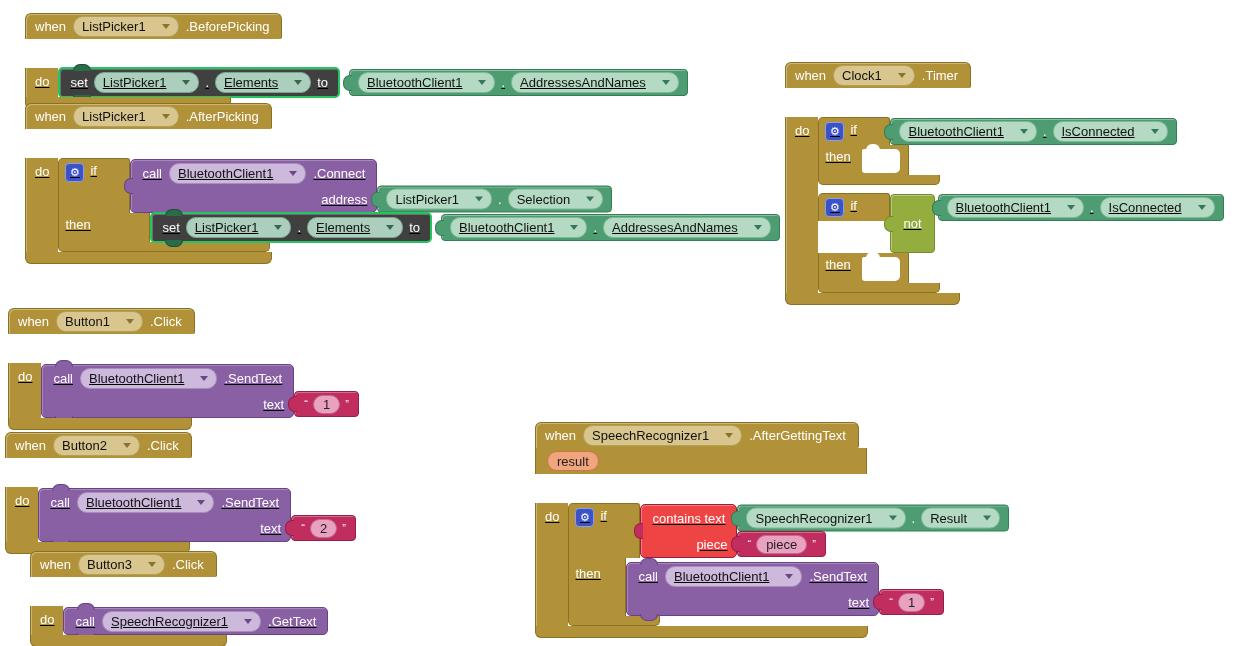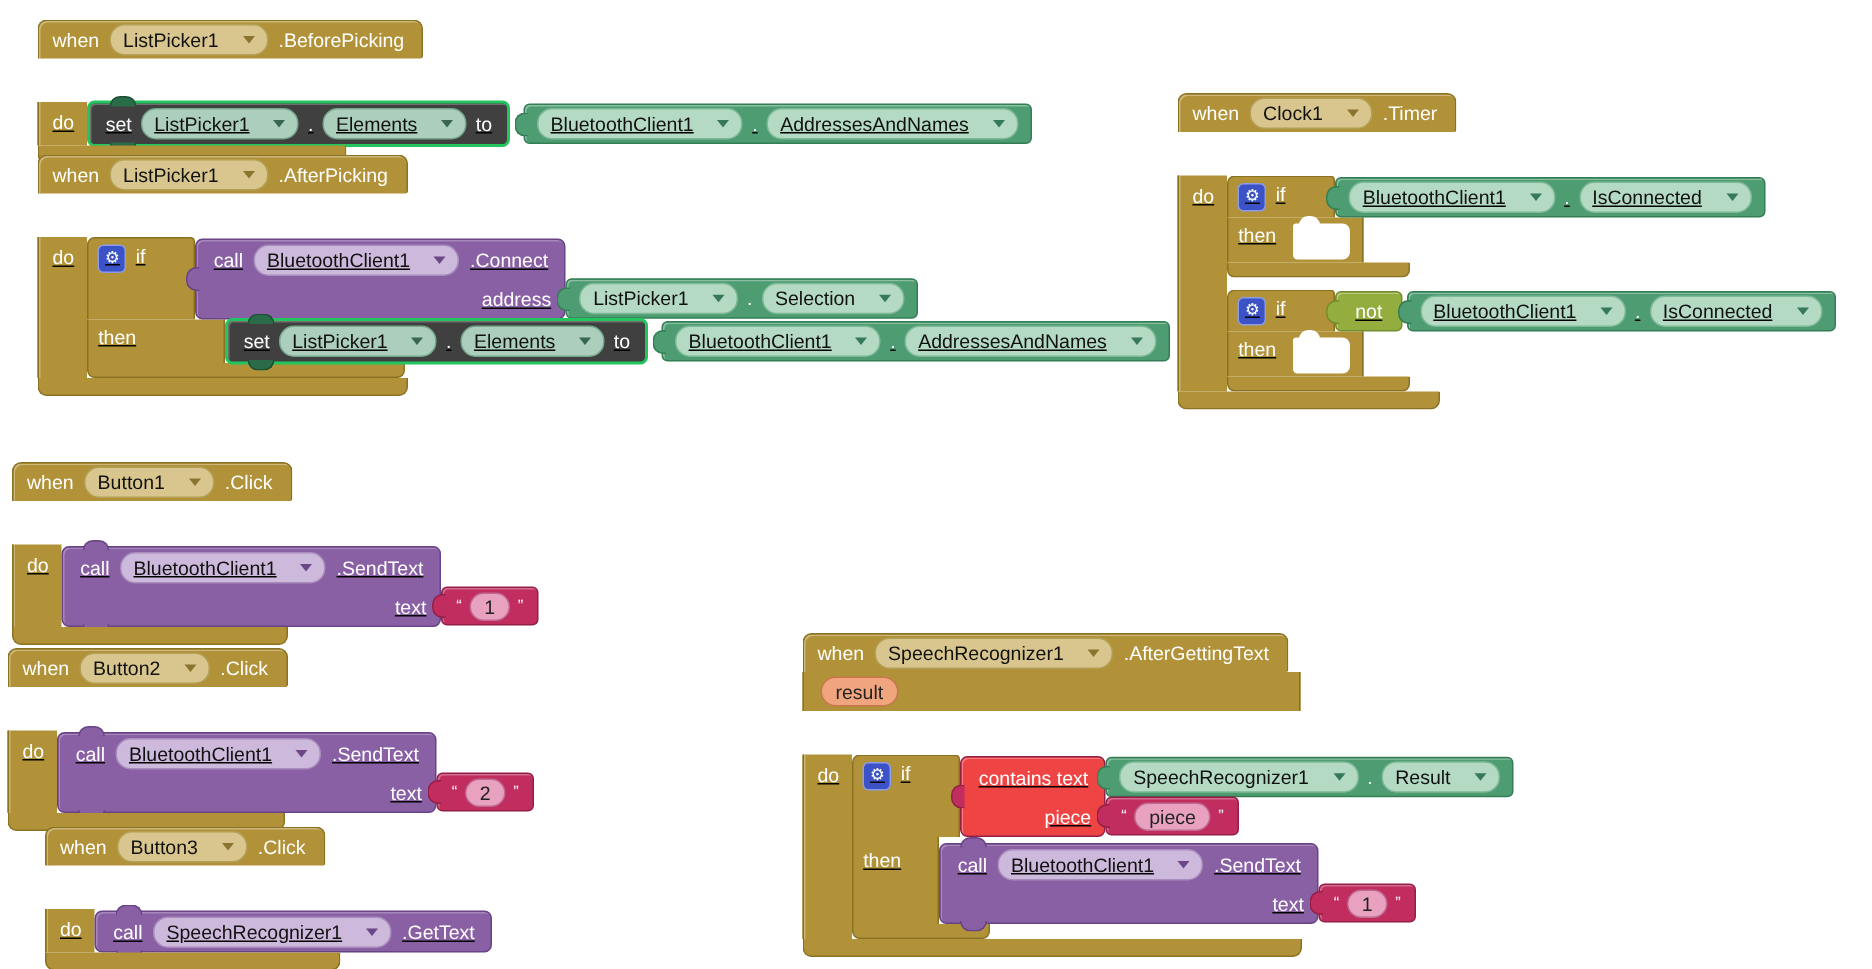"not" .notblk { padding: 0 12px -> 16px 12px }
